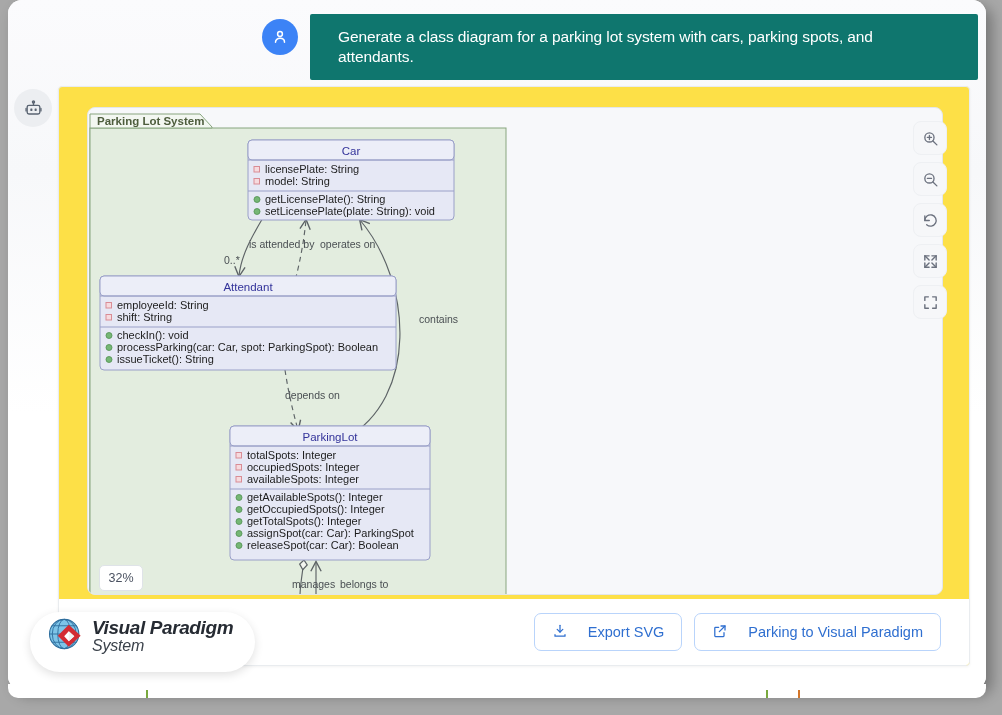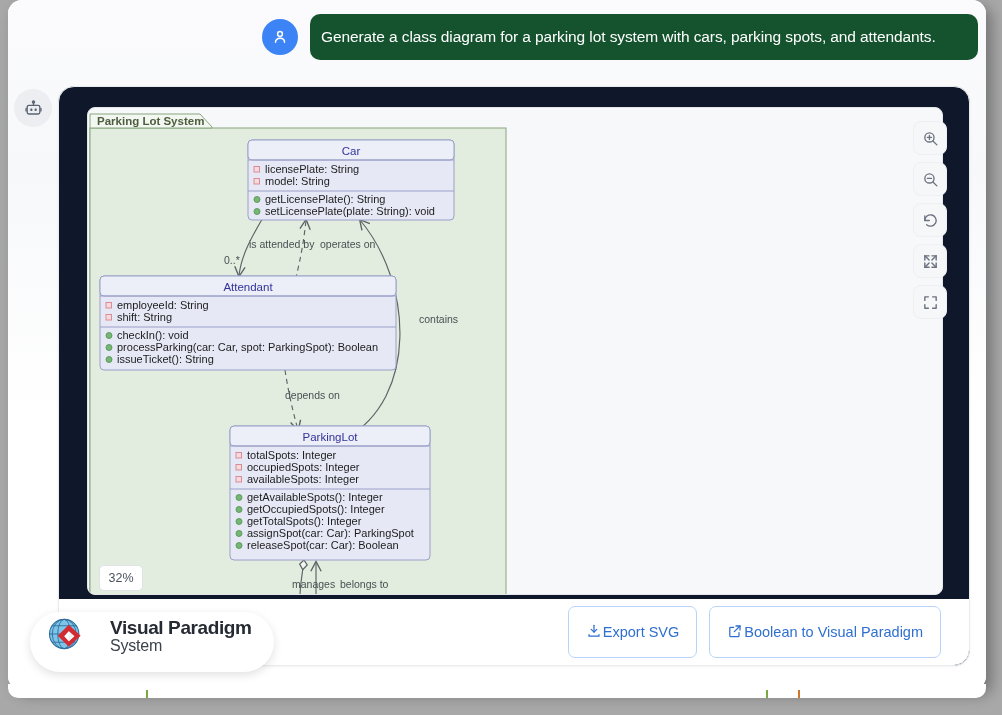"Generate a class diagram for" #user-bubble { background: #14532d -> #0f766e; border-radius: 10px -> 2px; padding: 13px 11px -> 13px 28px }
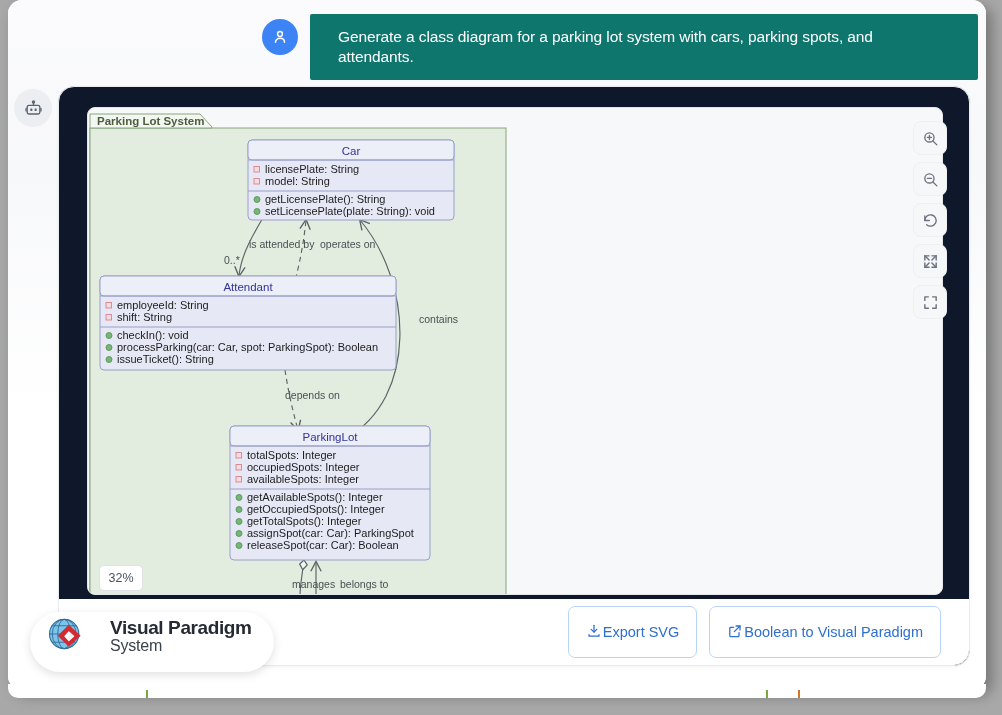"Parking Lot System" #result-card { background: #0f172a -> #fde047; border-radius: 16px -> 4px }
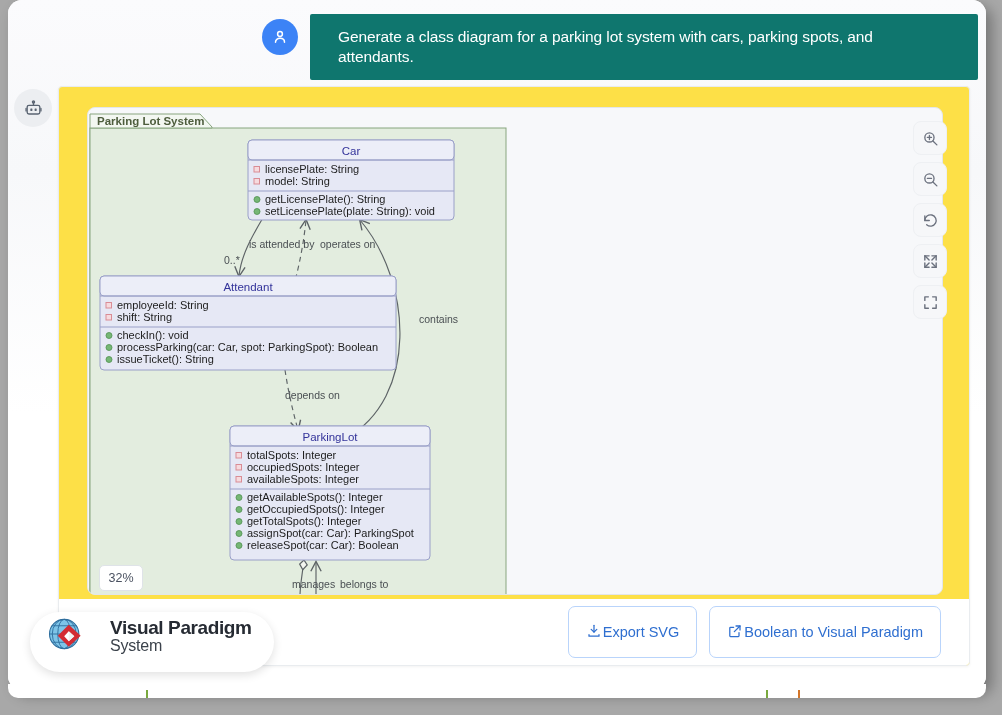"Visual Paradigm" #vp-logo-pill { font-style: none -> italic; gap: 22px -> 4px }
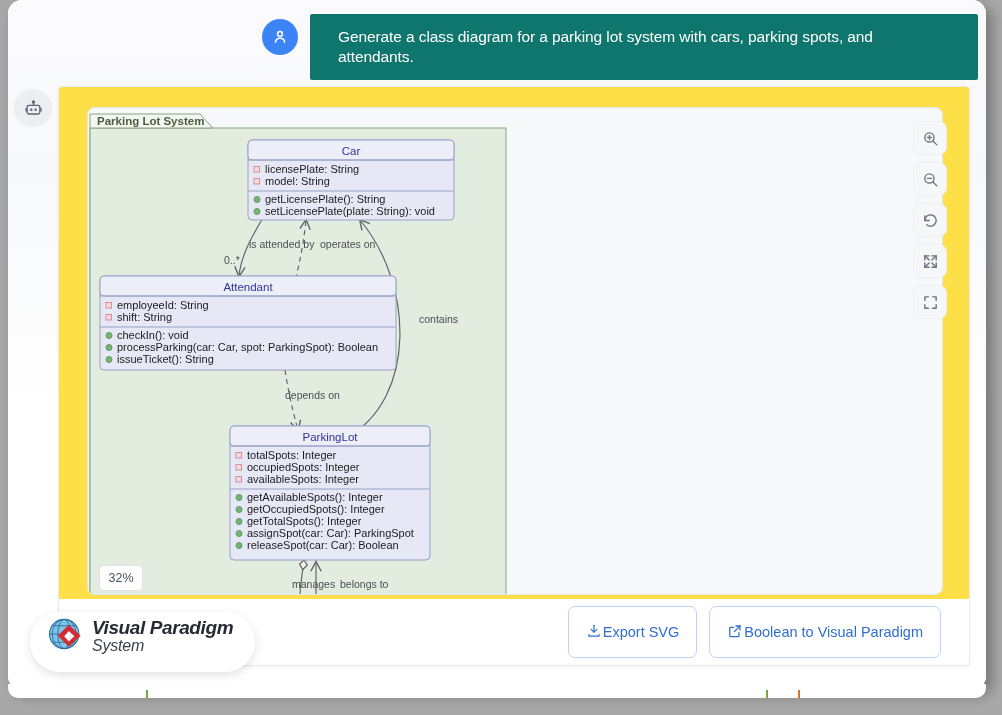"Export SVG" .footer-btn { gap: 1px -> 20px; height: 52px -> 38px }
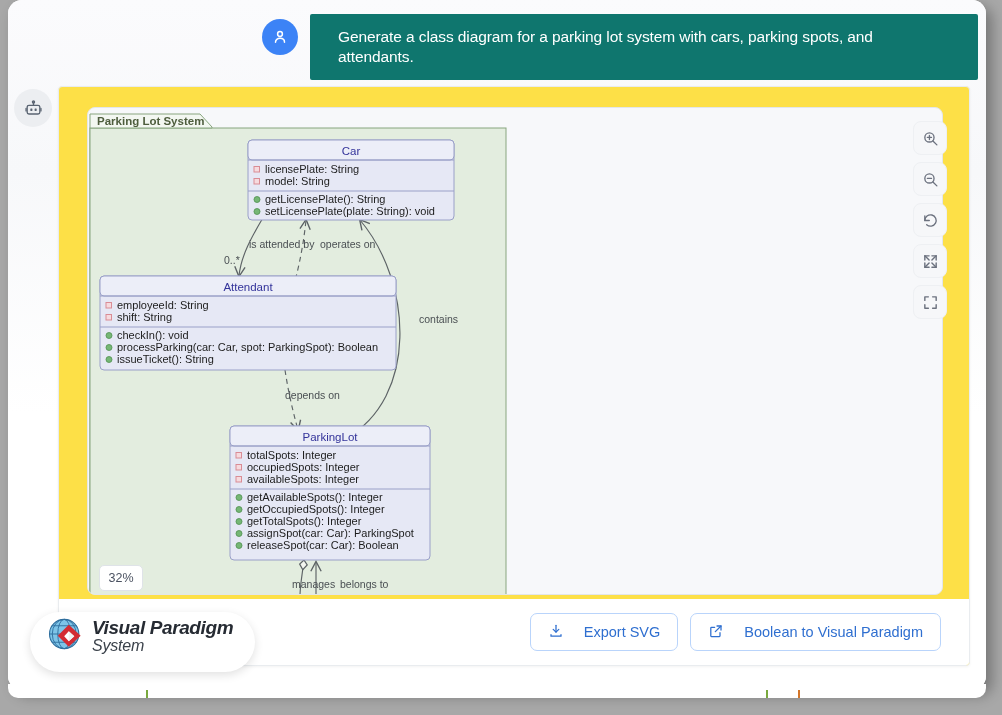"Boolean to Visual Paradigm" span { text: Boolean -> Parking }
